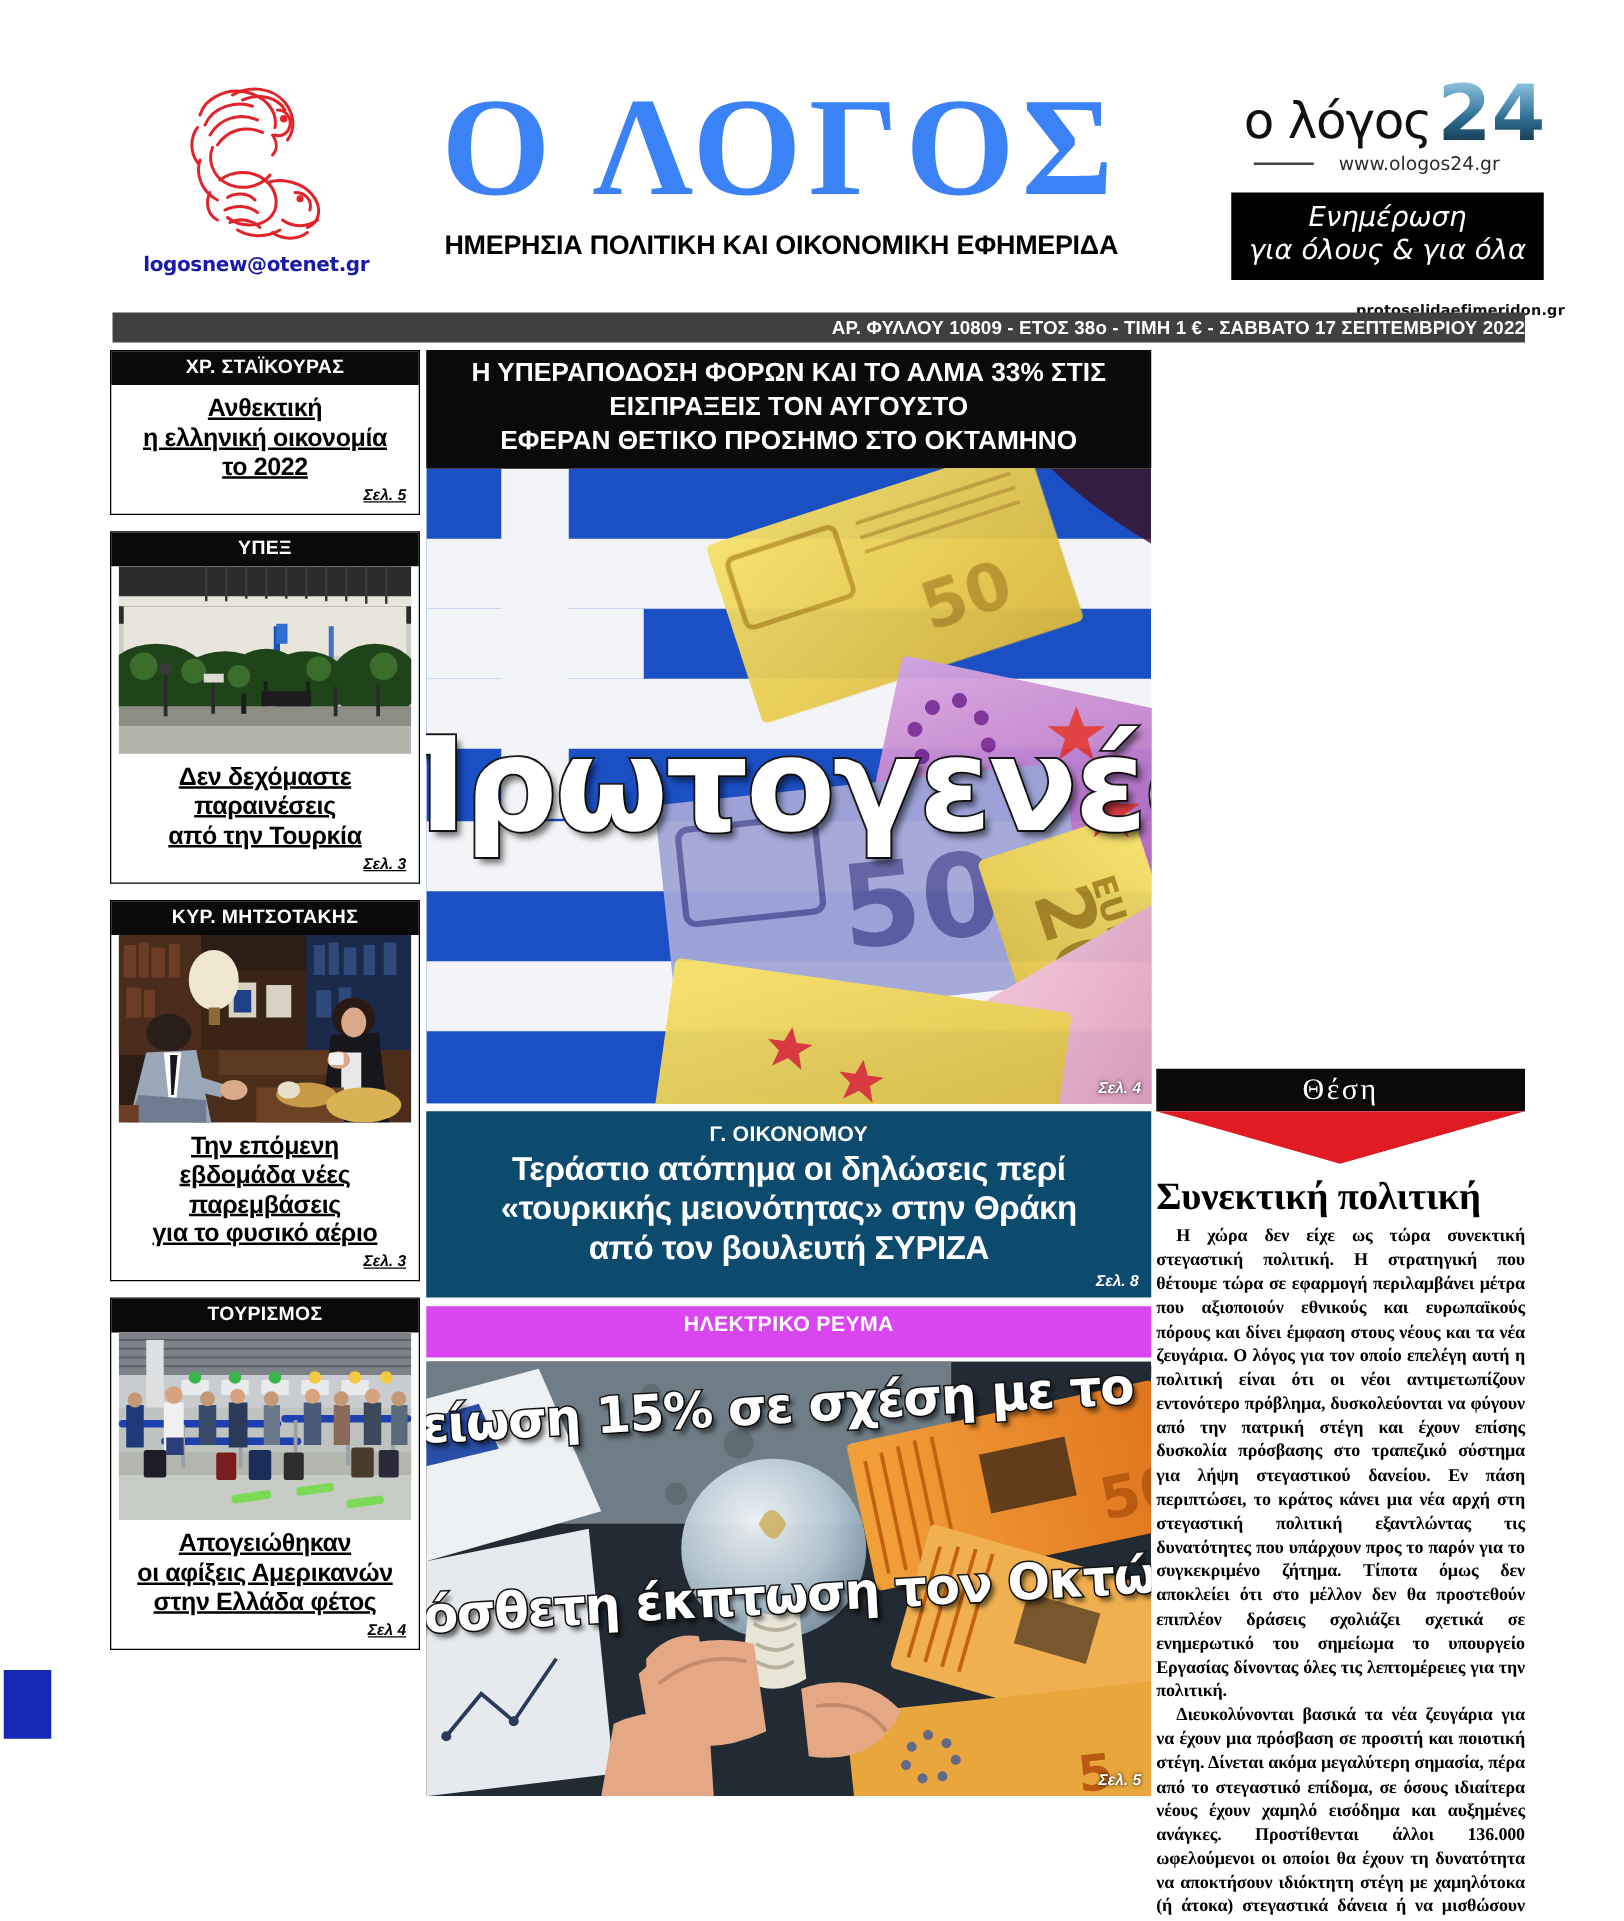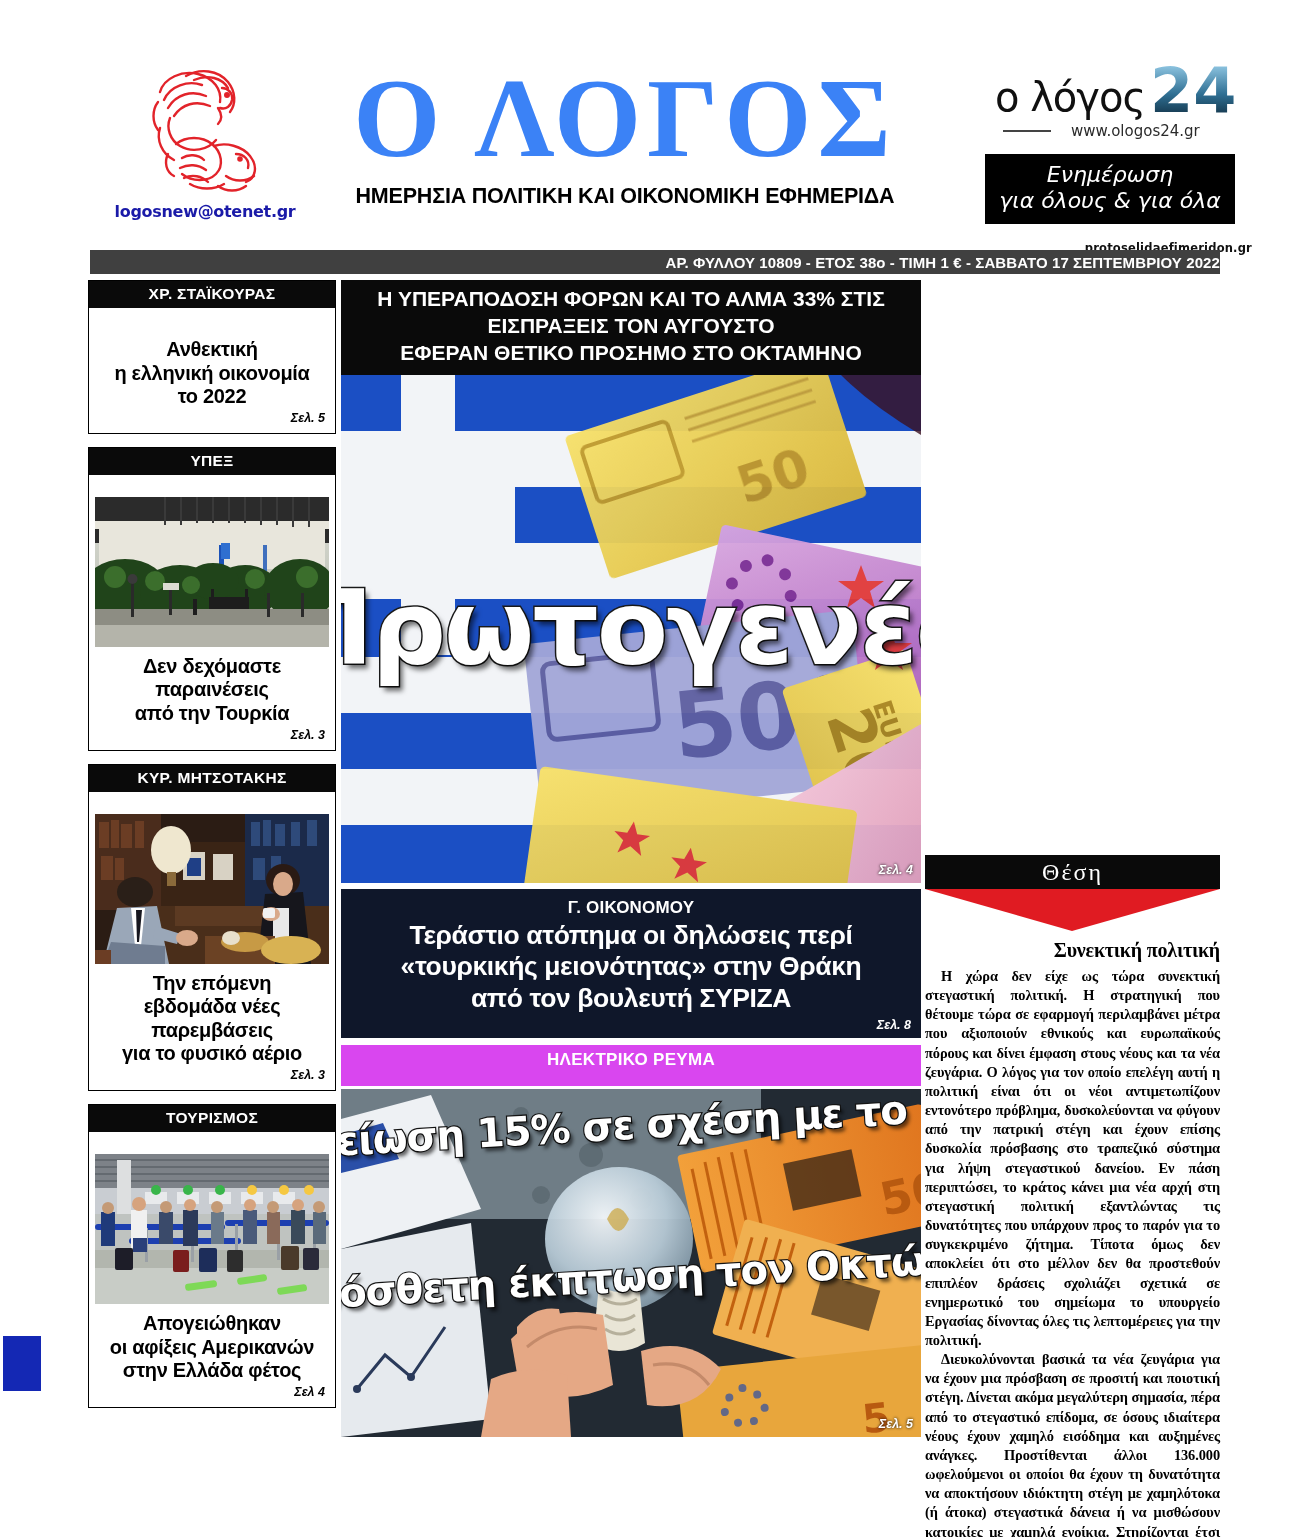"Ανθεκτική" .sbox-body { padding: 22px 6px 5px -> 0 6px 5px; text-decoration: none -> underline }
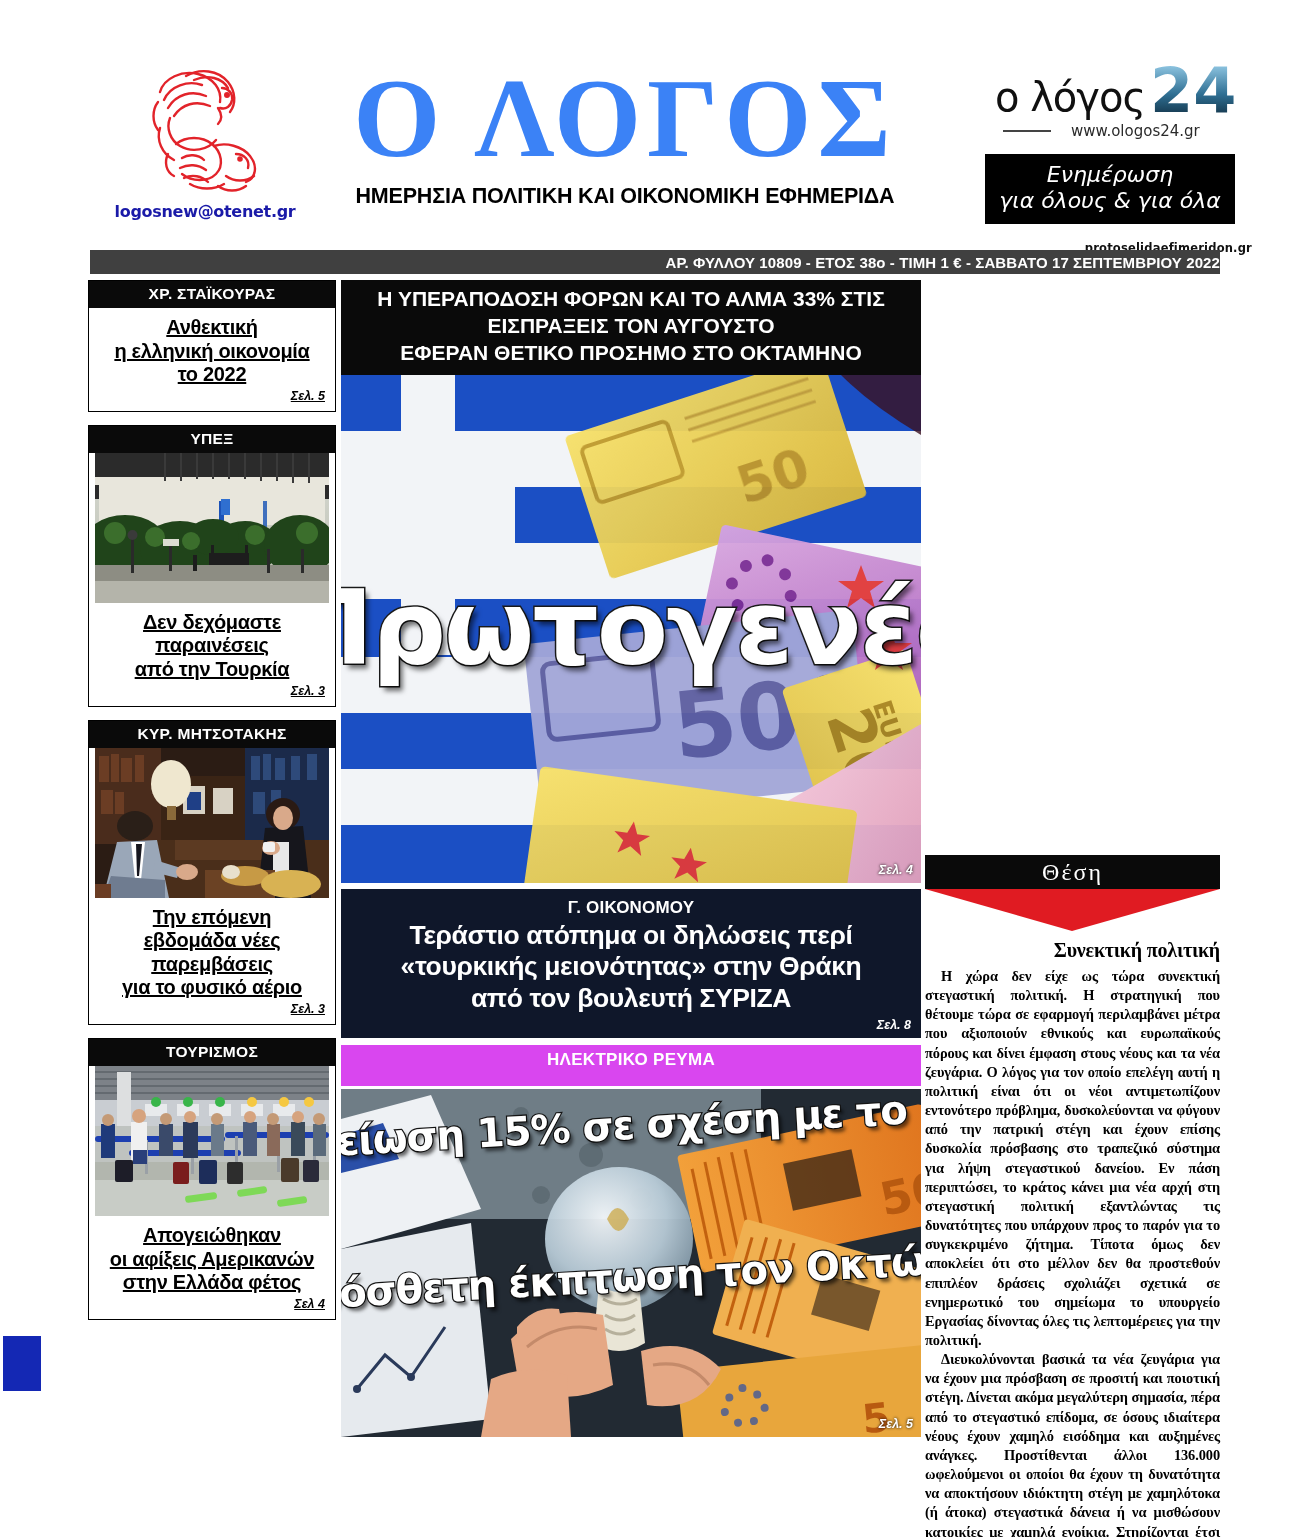"Γ. ΟΙΚΟΝΟΜΟΥ" .bluebox { background: #0f172a -> #0c4a6e }
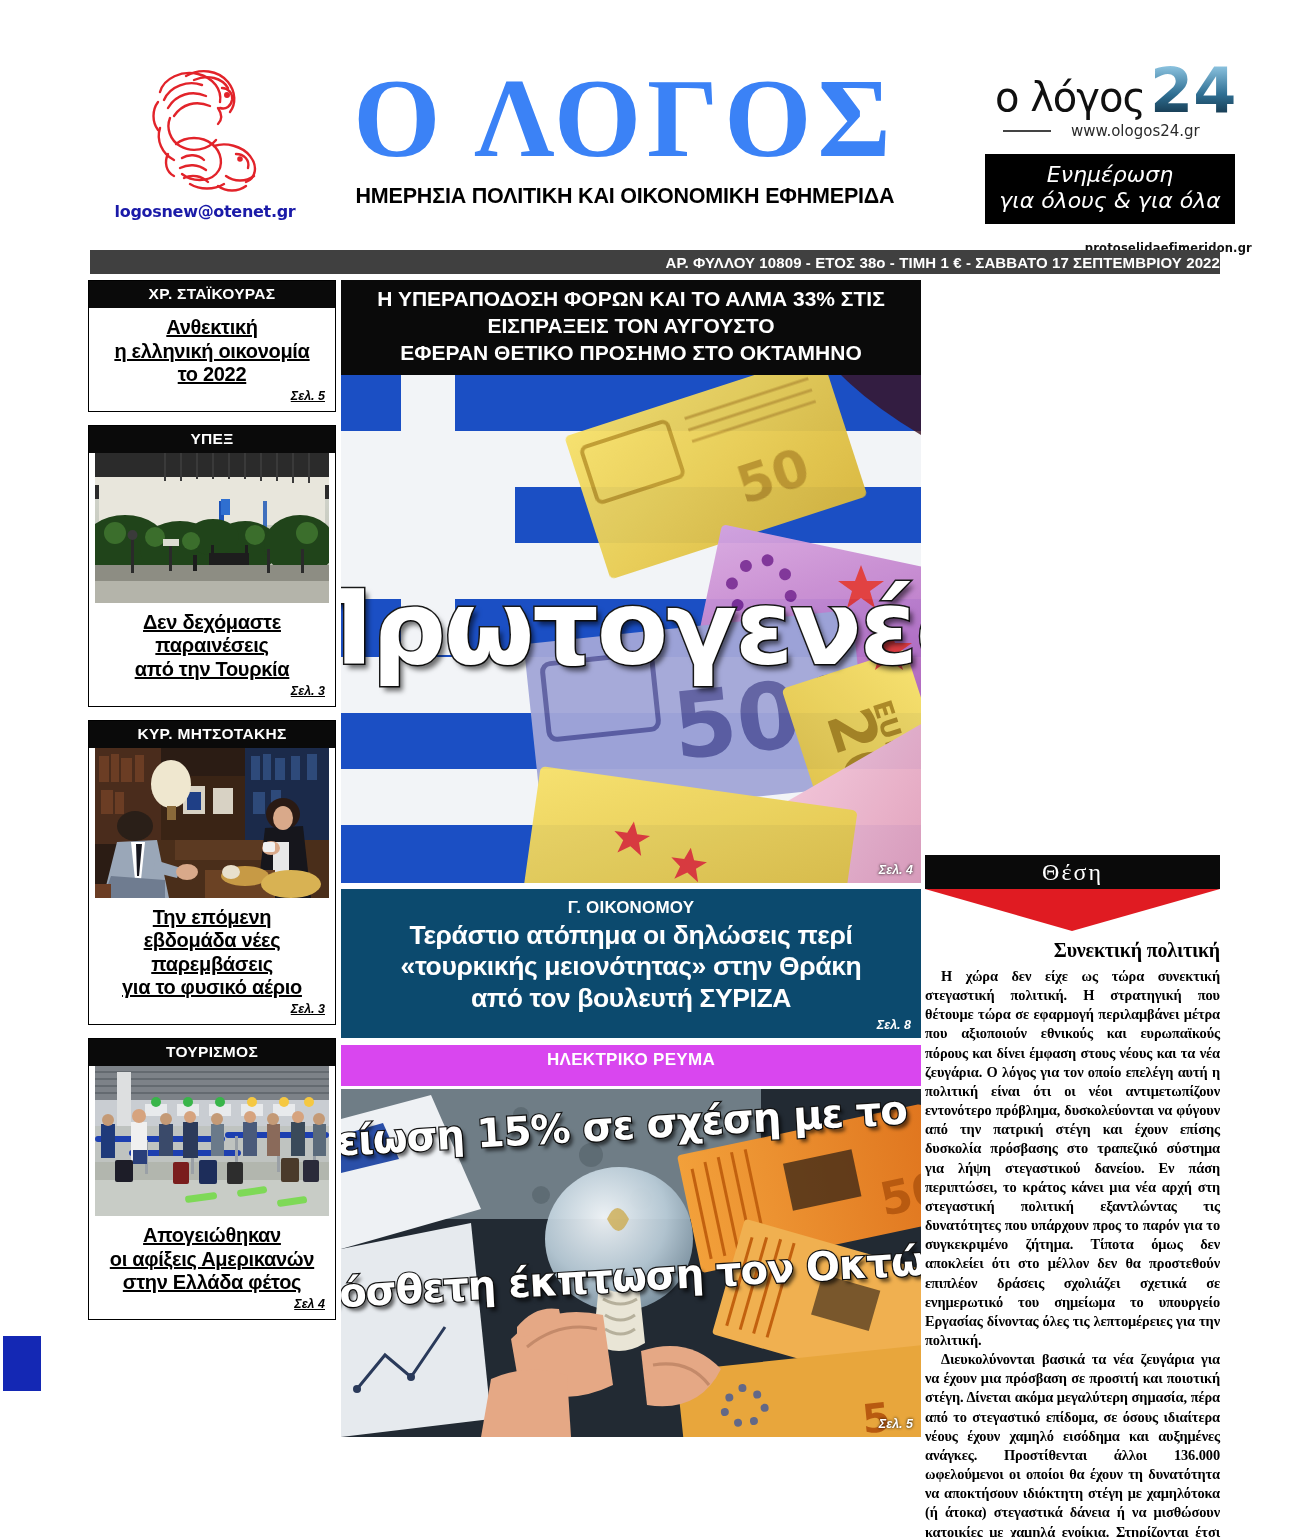"Συνεκτική πολιτική" .edit-title { font-size: 20px -> 31px; text-align: right -> left }
